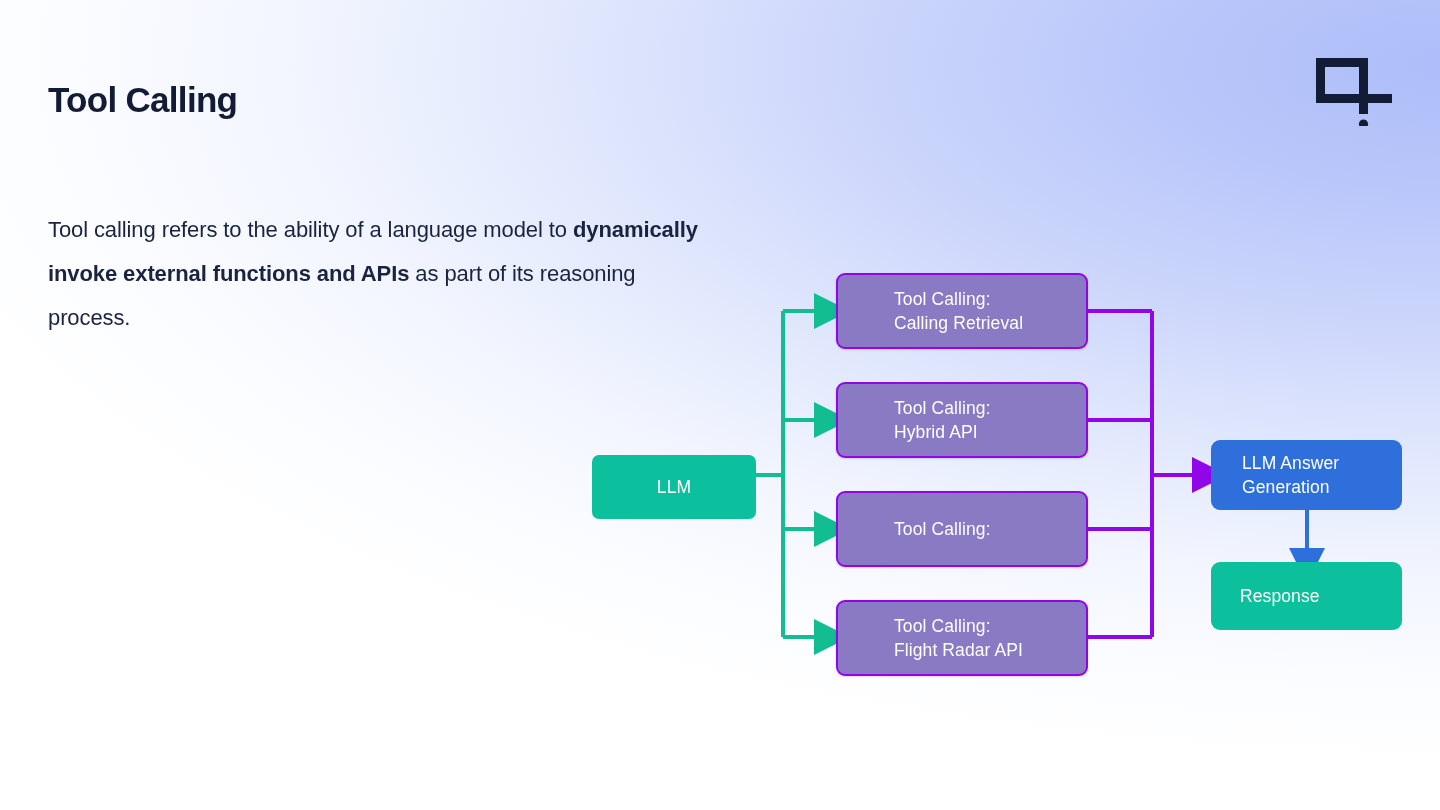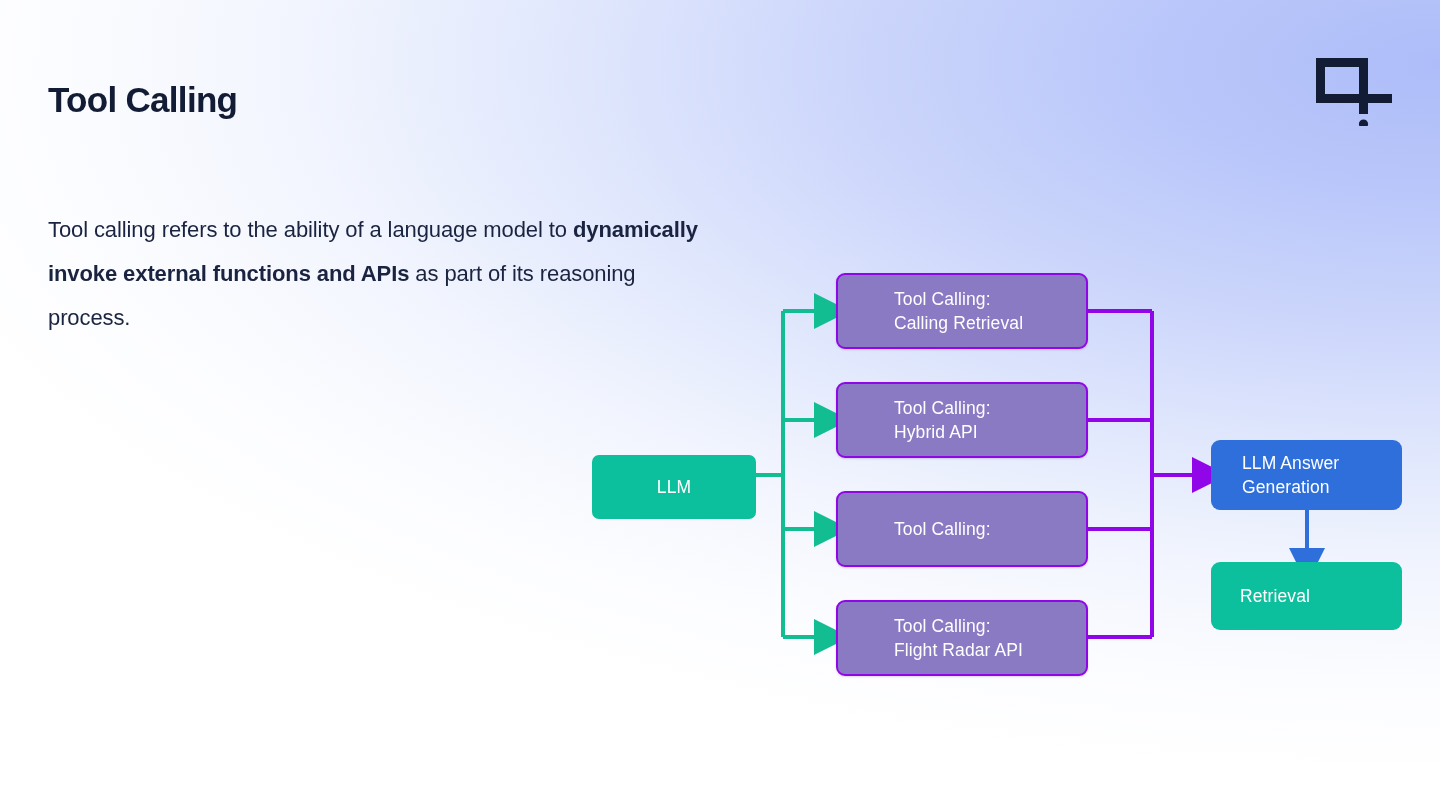"Retrieval" span { text: Retrieval -> Response }
